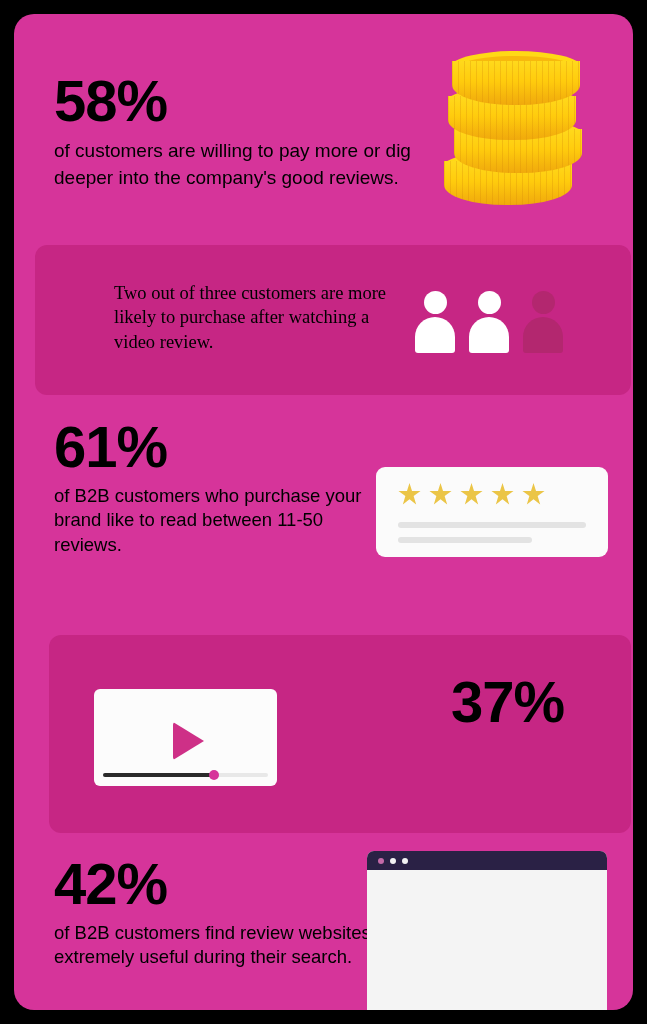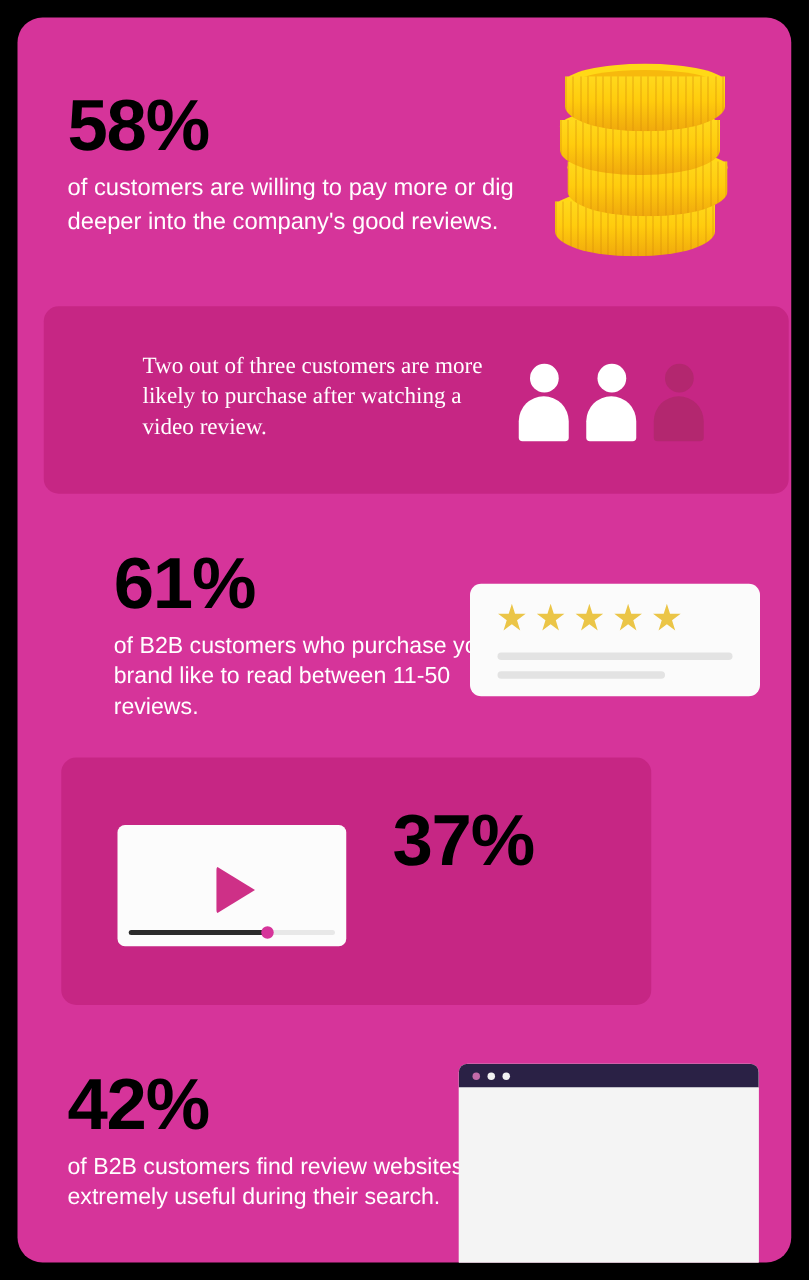"of customers are willing to" .body-text { color: #ffffff -> #000000 }
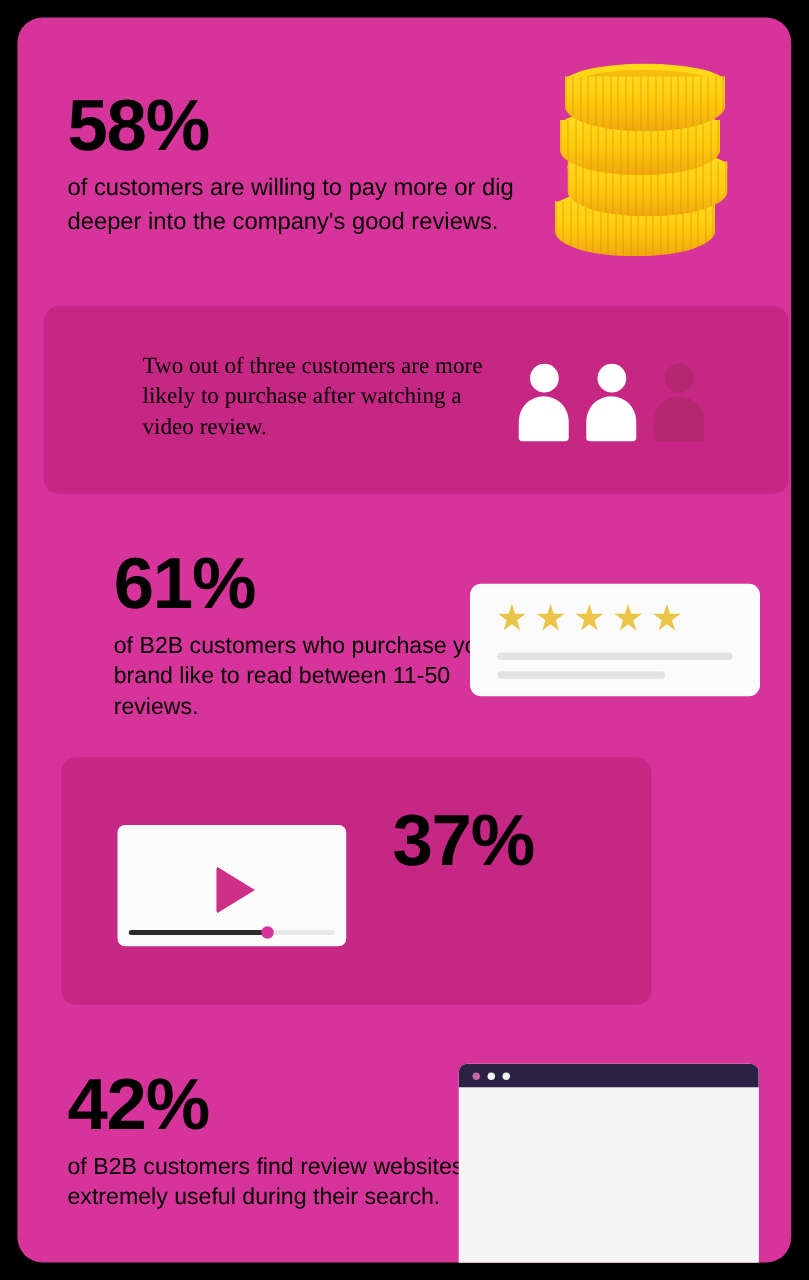"61%" #block-61 { margin-left: 37px -> none; top: 424px -> 404px }
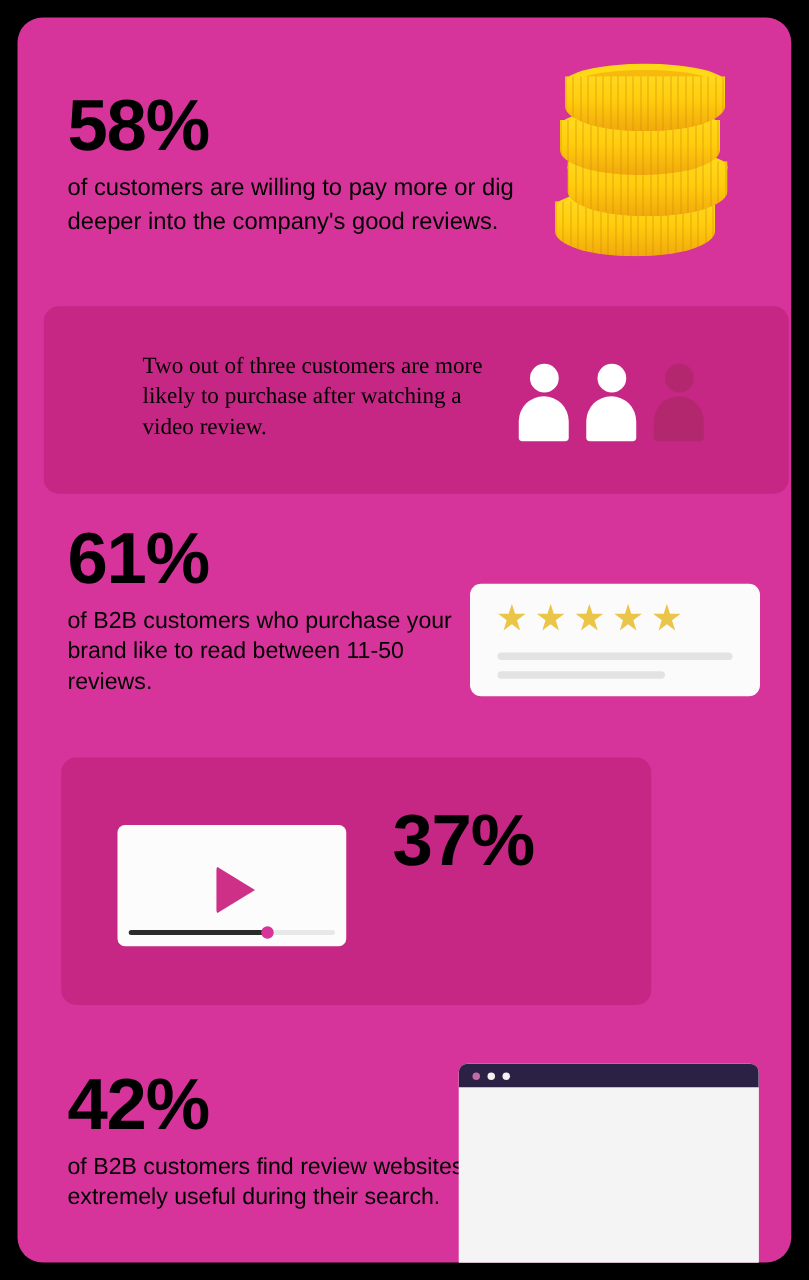"37%" #panel-testimonial { text-align: none -> right; top: 592px -> 621px; width: 472px -> 582px }
